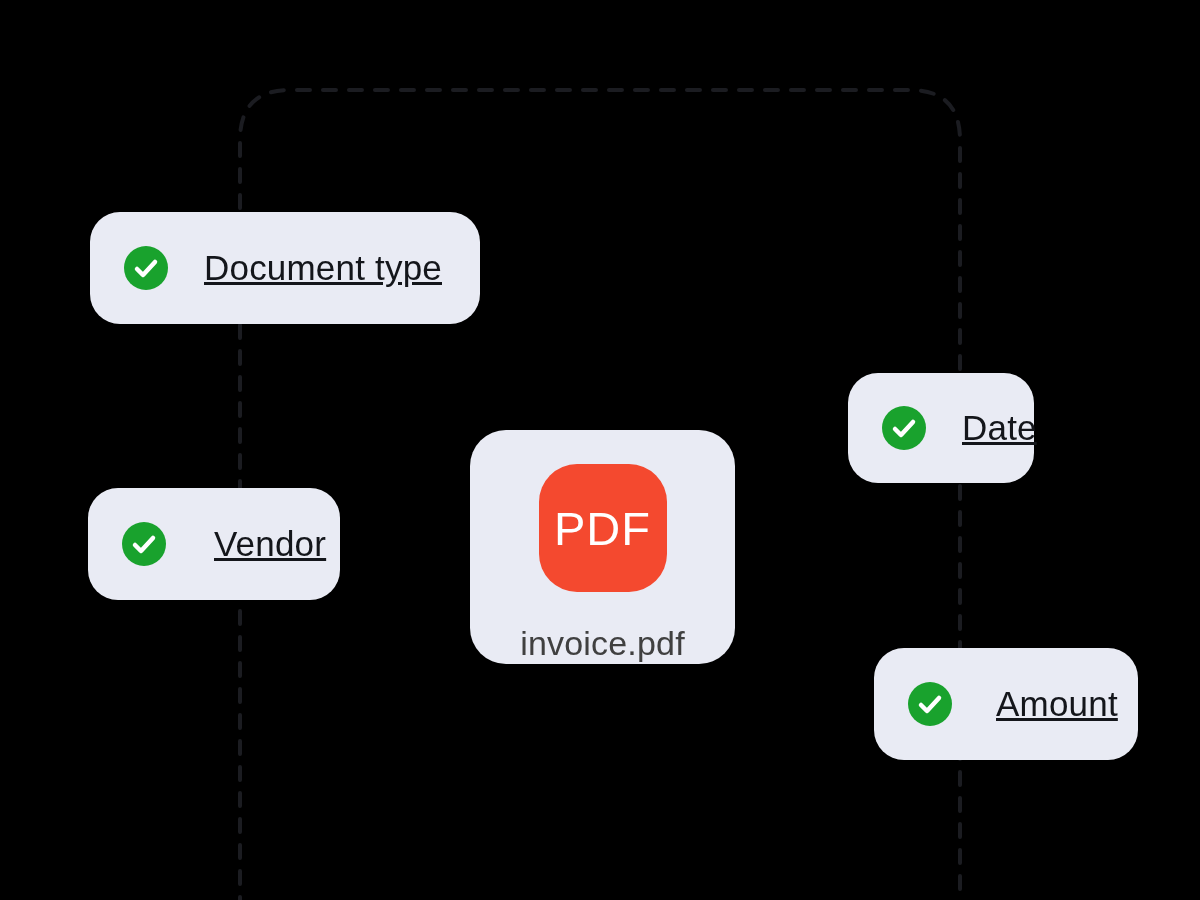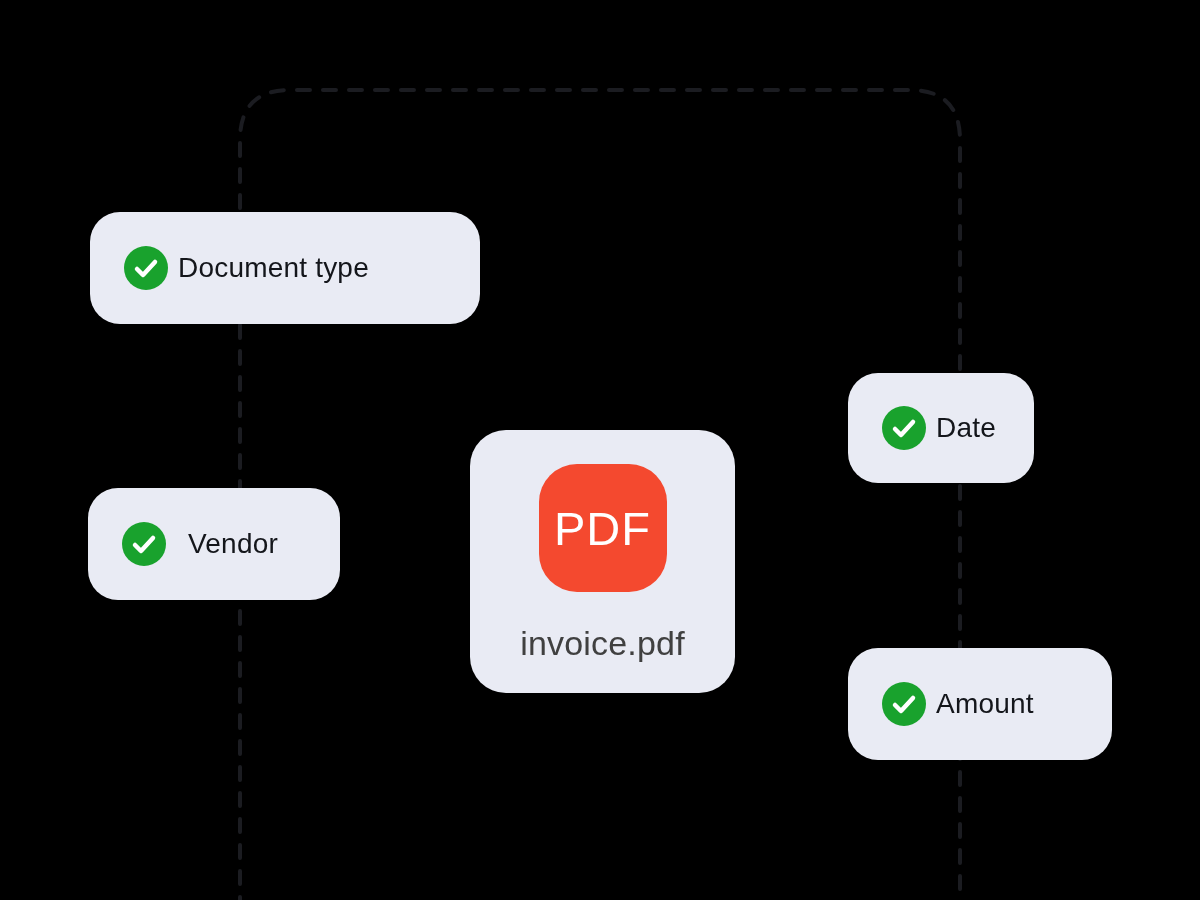"Document type" .badge .label { font-size: 28px -> 35px; margin-left: 10px -> 36px; text-decoration: none -> underline }
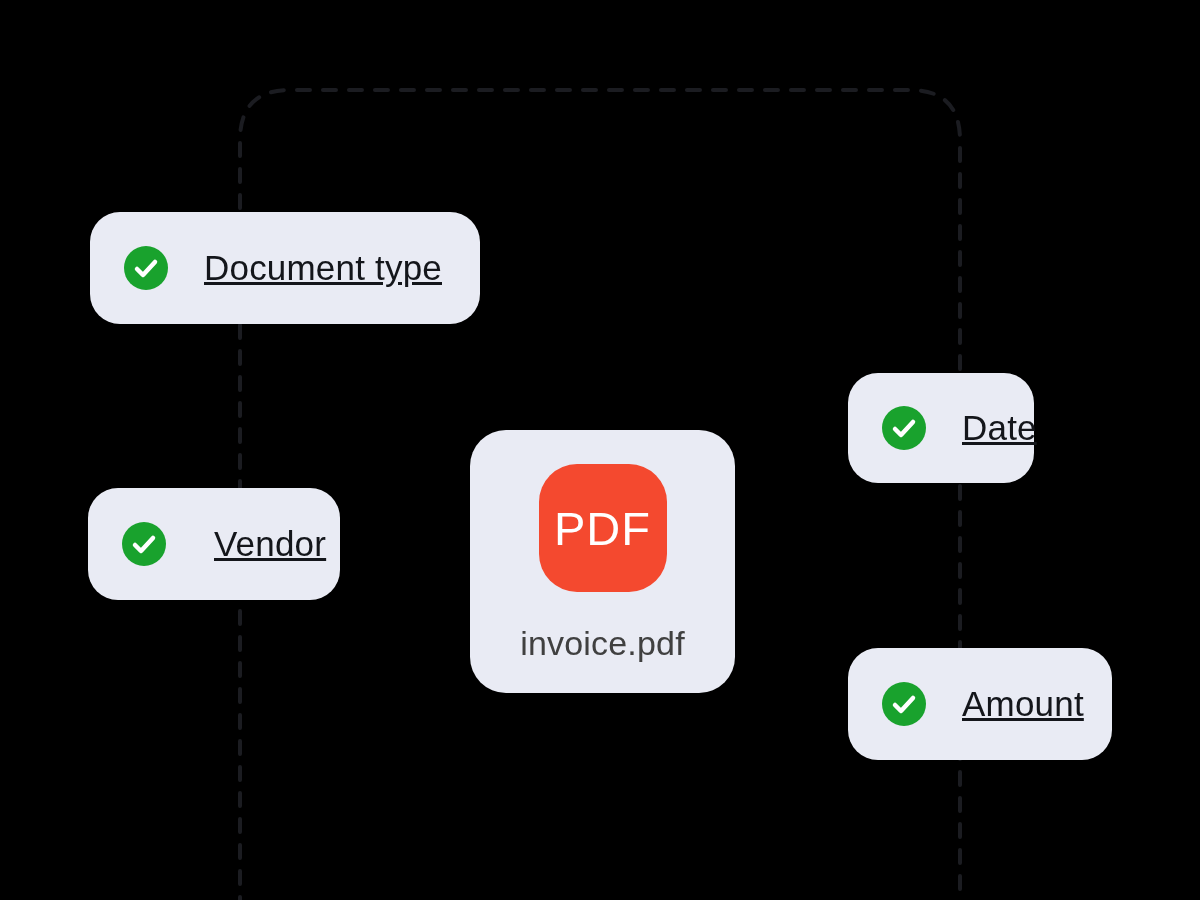"PDF" .file-card { height: 263px -> 234px }
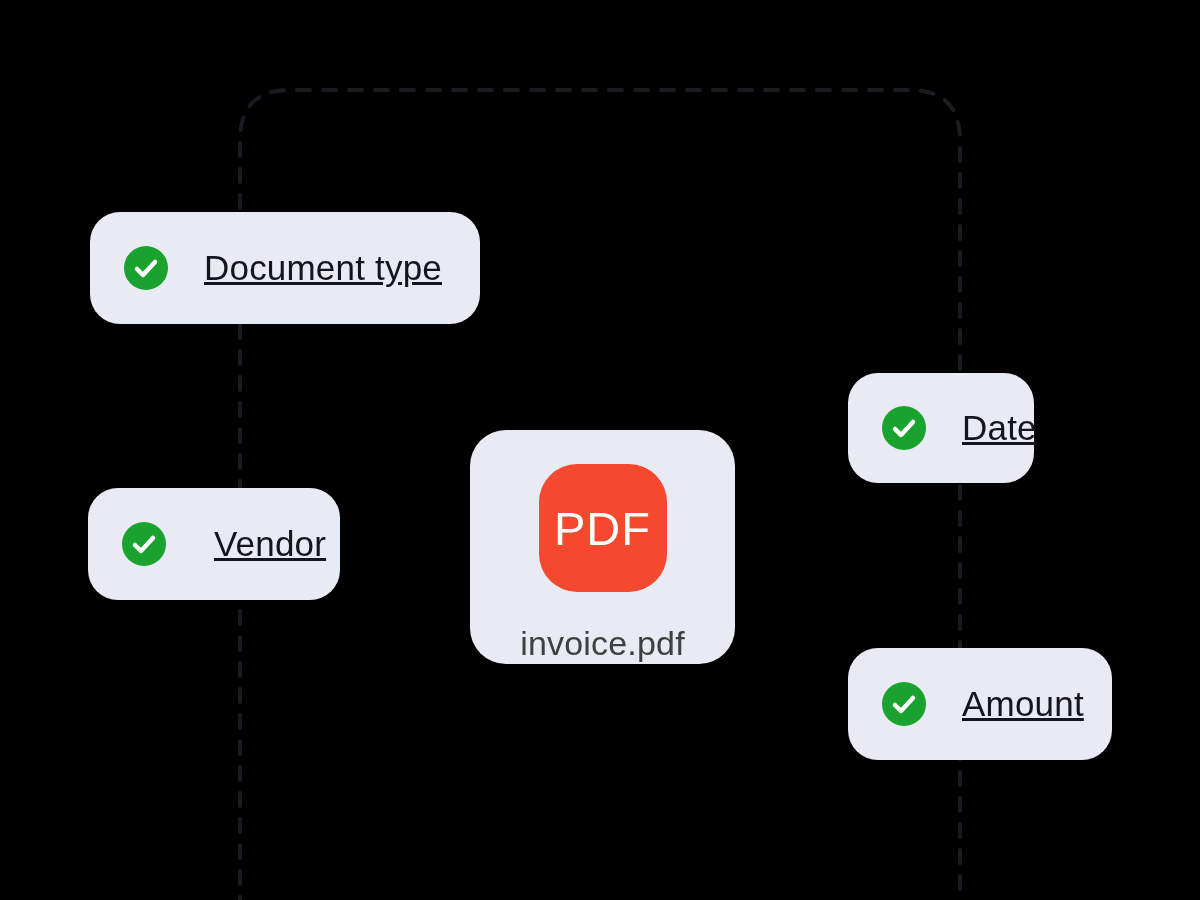"Amount" .badge-amount { gap: none -> 8px; left: 848px -> 874px }
